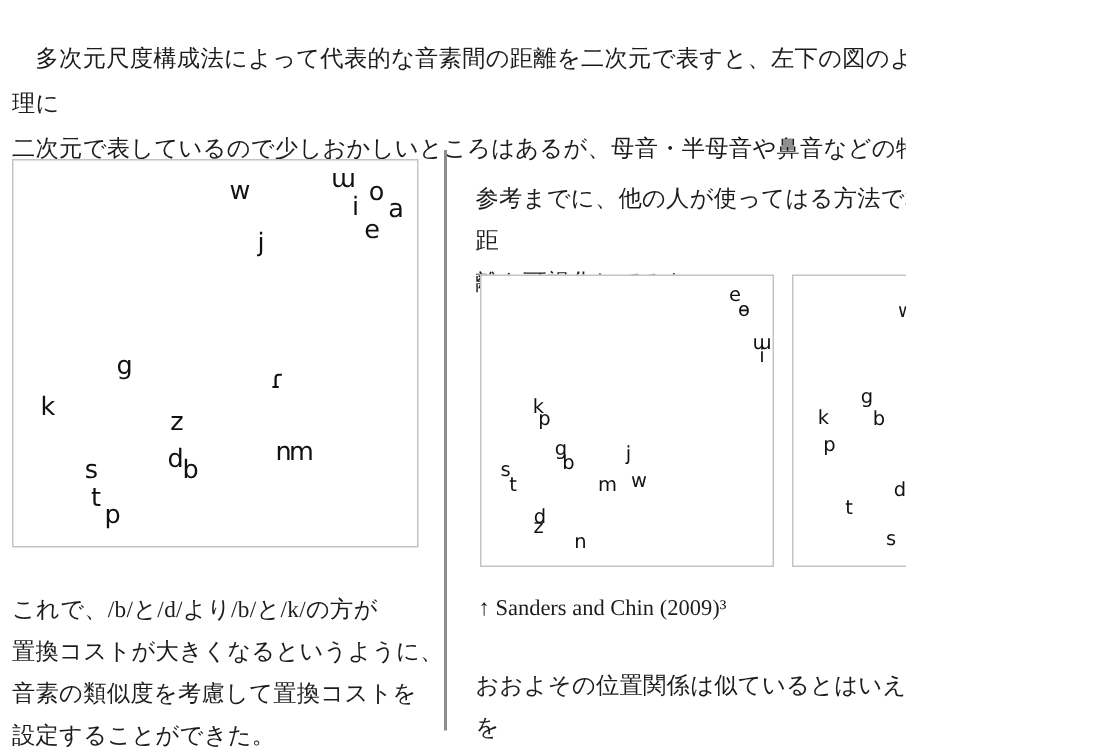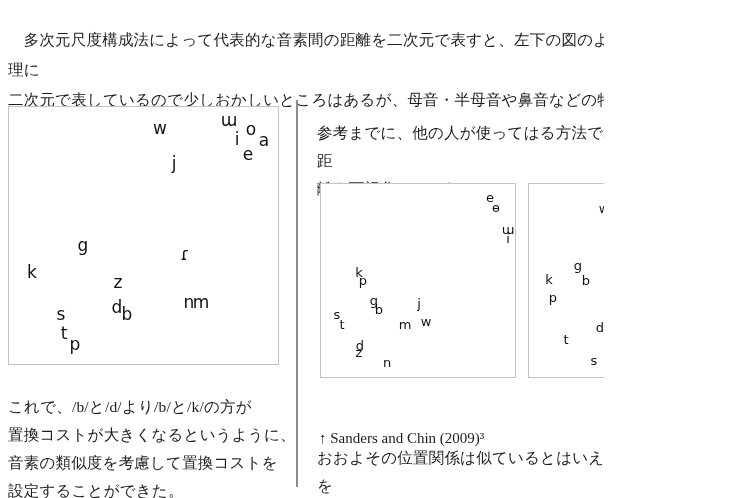"↑ Sanders and Chin (2009)³" .caption-sc { margin-top: 32px -> none }
